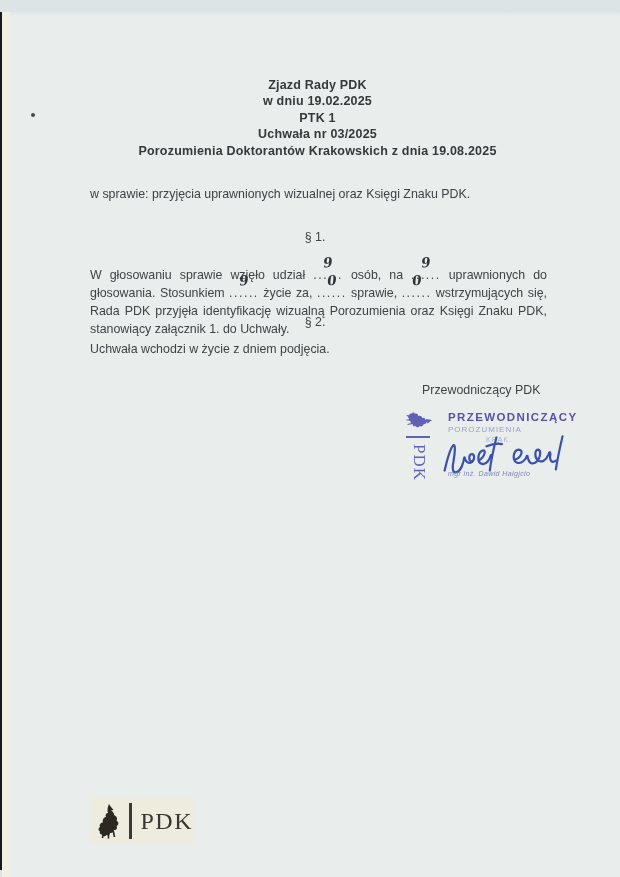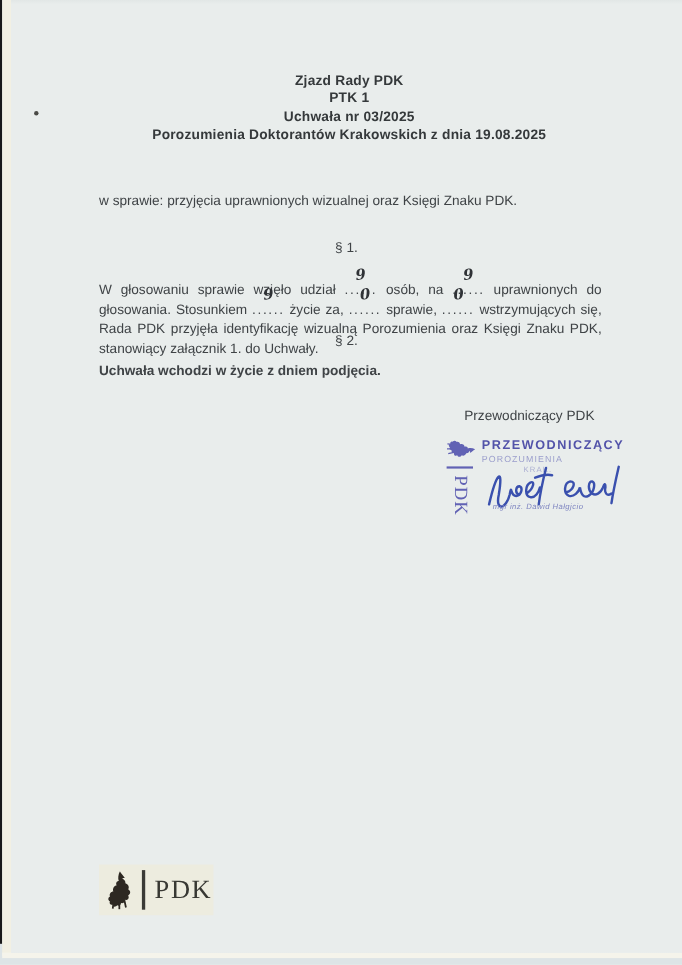"Zjazd Rady PDK" .scan { margin-top: none -> 12px }
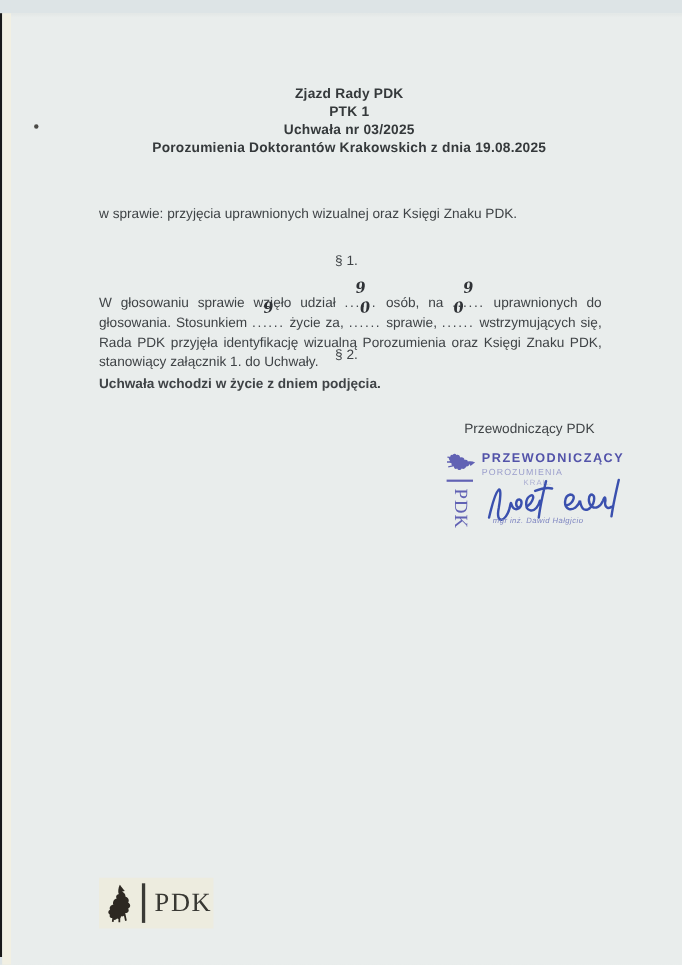"w dniu 19.02.2025" div { html: none -> <div>w dniu 19.02.2025</div> }
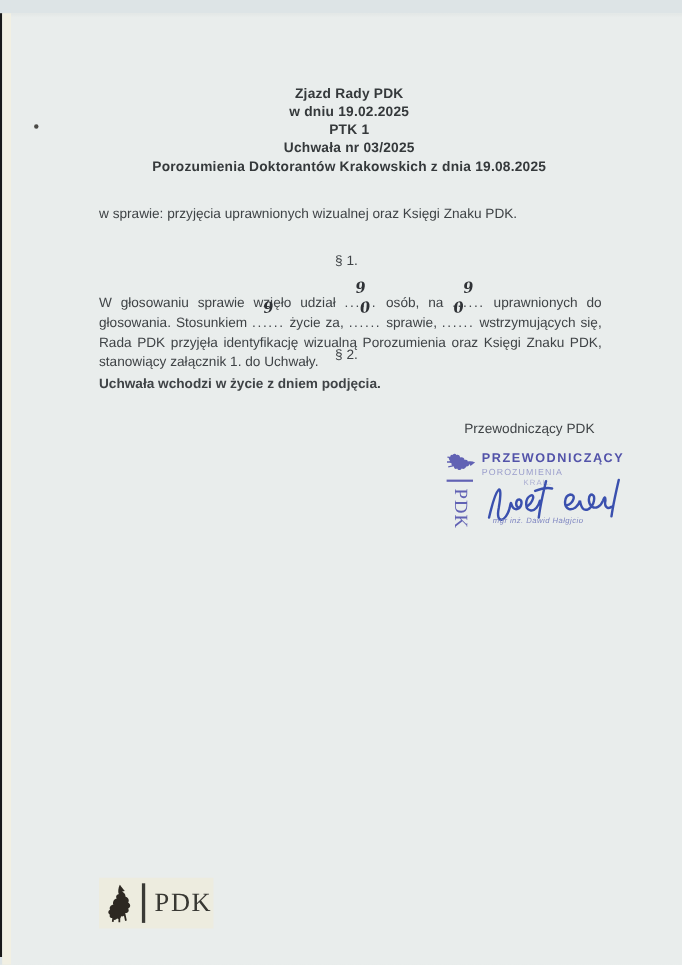"Uchwała wchodzi w życie z" .sec2-body { font-weight: bold -> none }
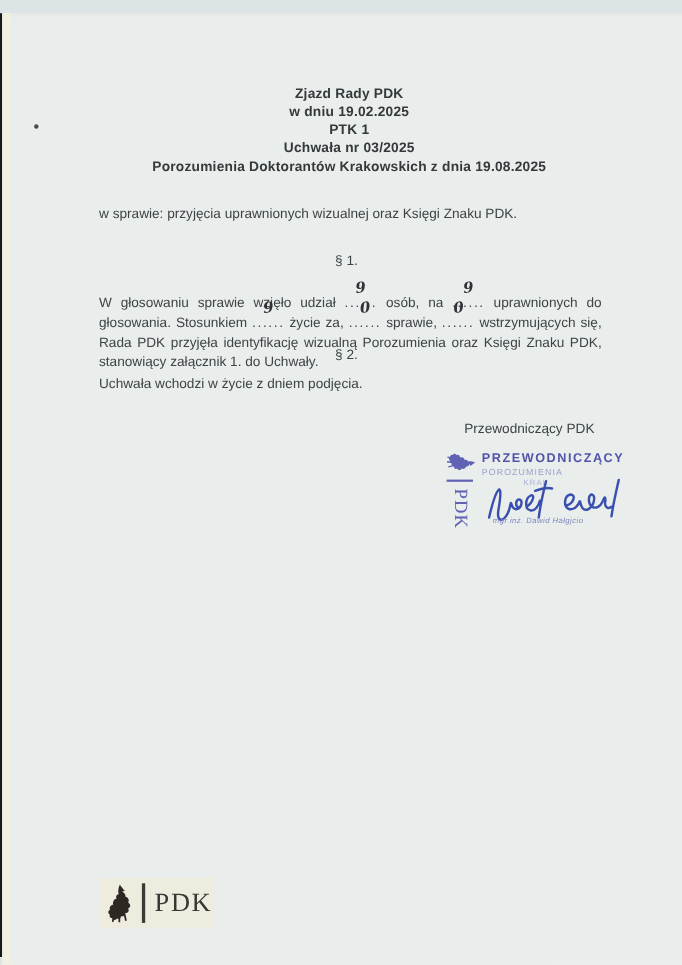"PRZEWODNICZĄCY" .stamp-text { left: 428px -> 438px }
